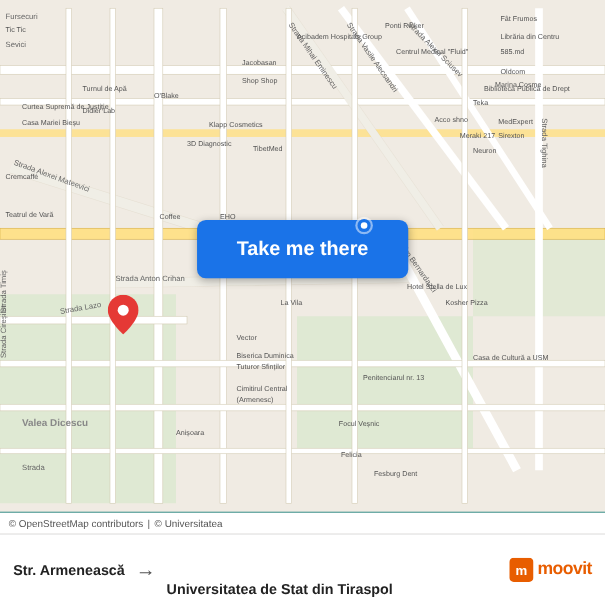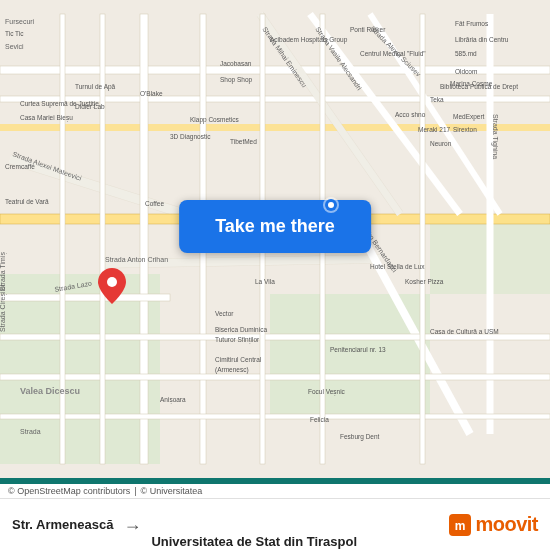"© OpenStreetMap contributors" .attribution { border-top: 6px solid #0f766e -> 1px solid #0f766e }
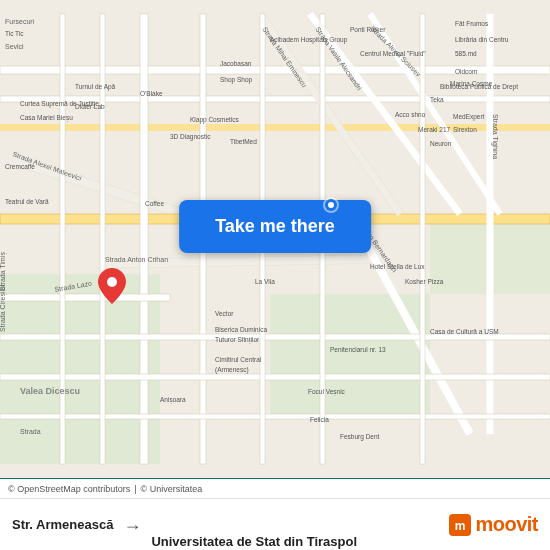"Str. Armenească" .bottom-bar { height: 52px -> 65px }
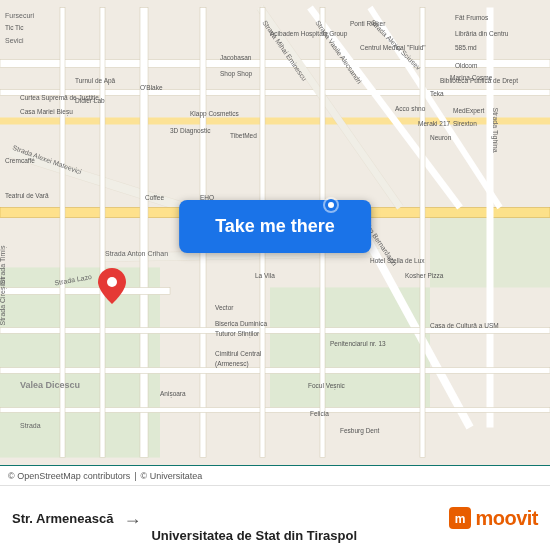"moovit" .moovit-text { font-size: 20px -> 16px }
